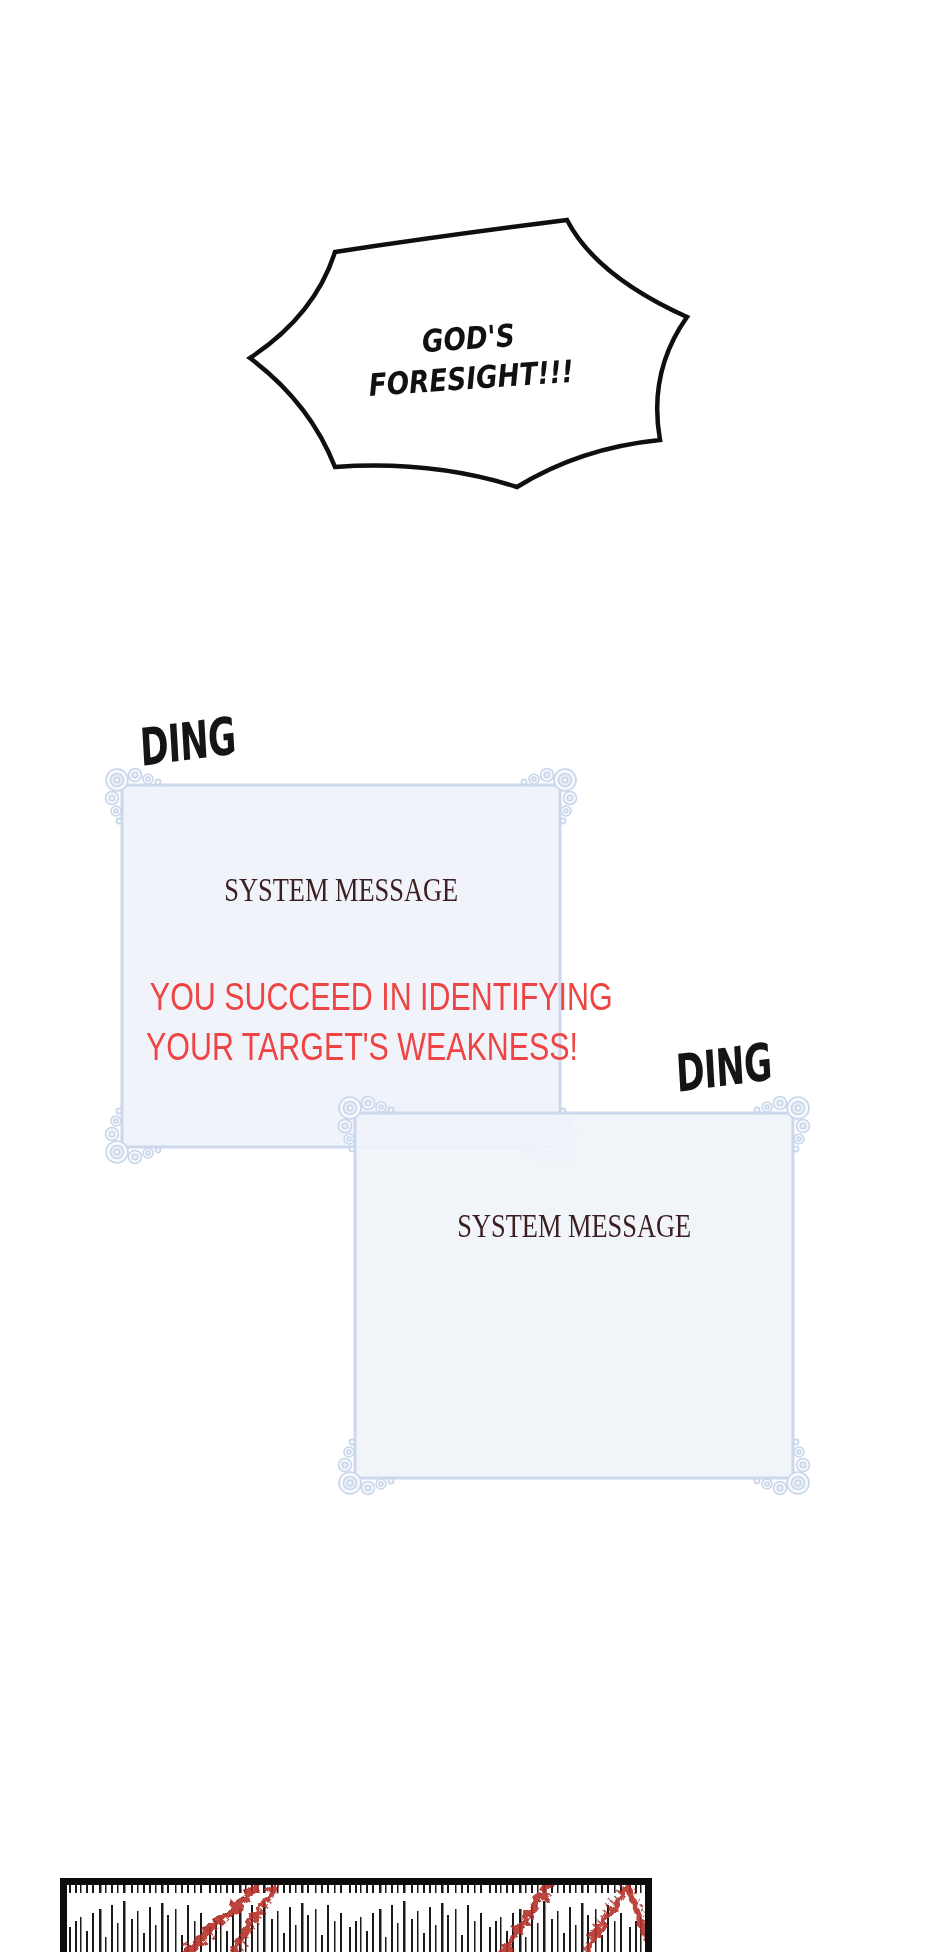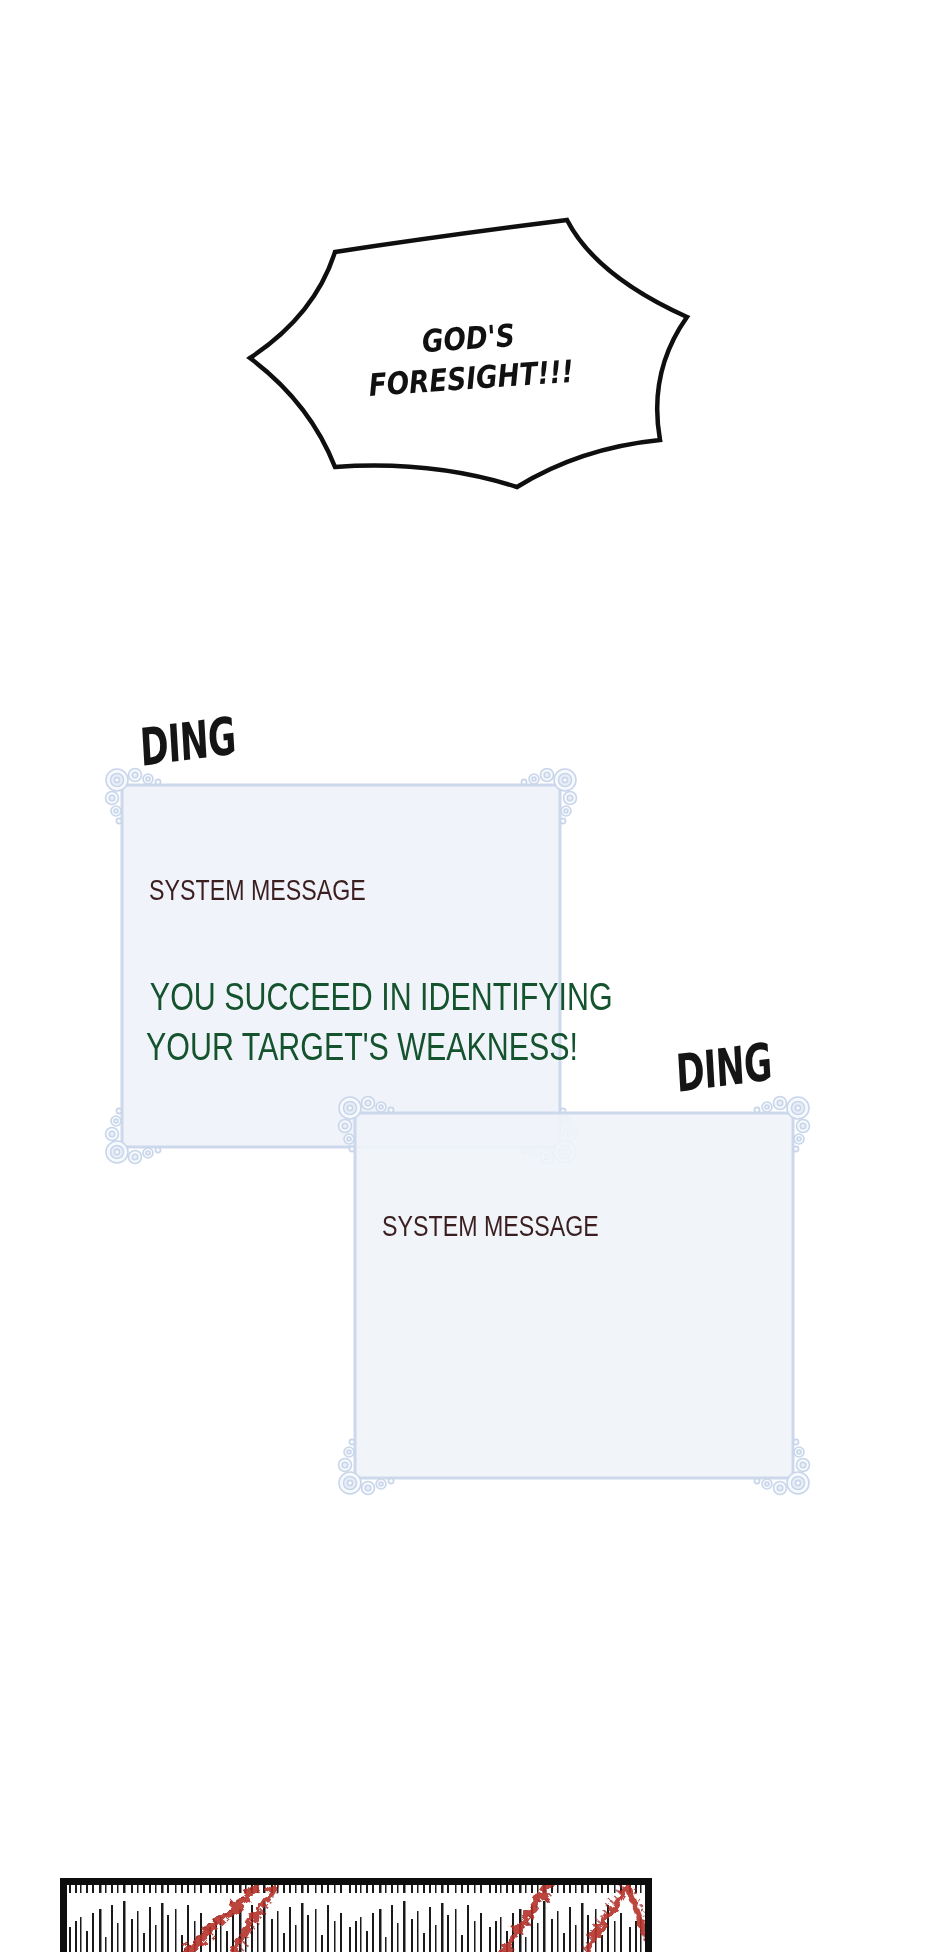"SYSTEM MESSAGE" .sys-title { font-family: none -> Liberation Serif, serif; font-size: 29px -> 33px; text-align: none -> center }
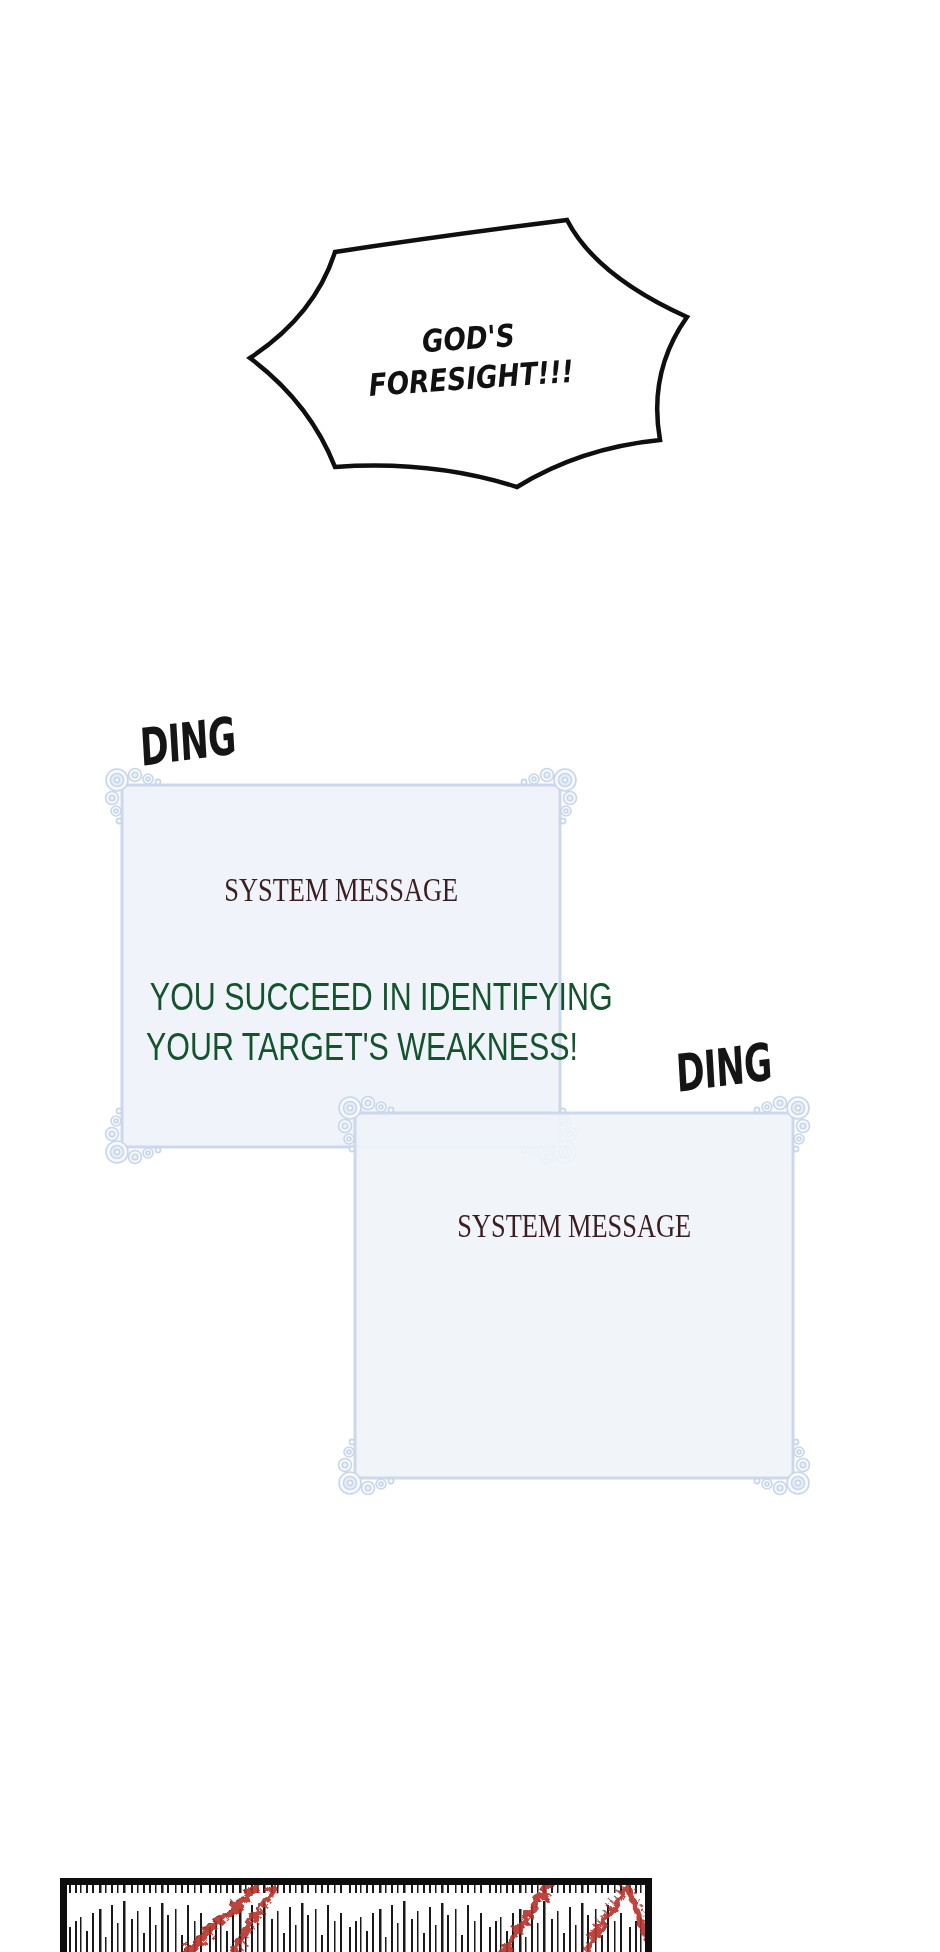"YOU SUCCEED IN IDENTIFYING" .sys-body { color: #14532d -> #ef4444 }
